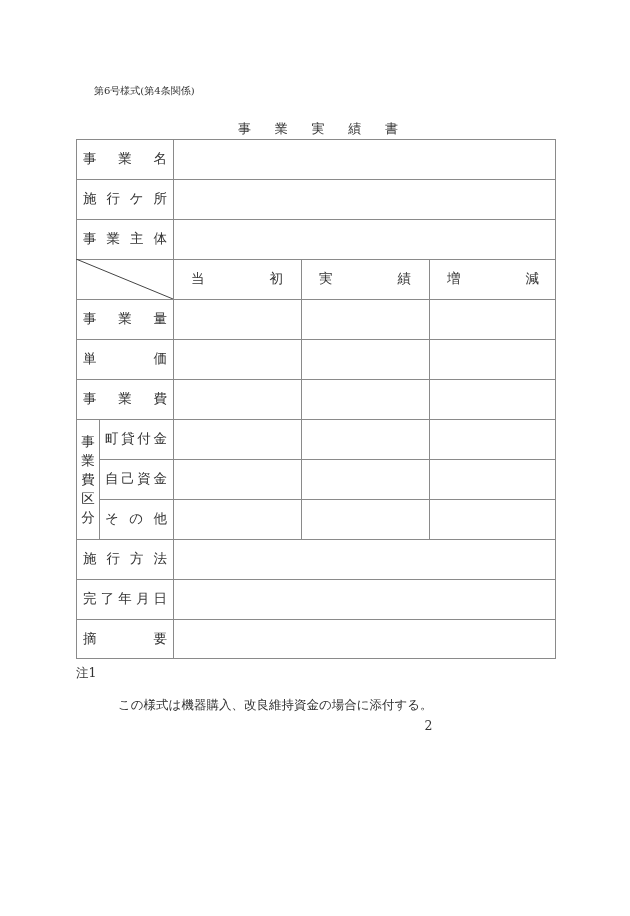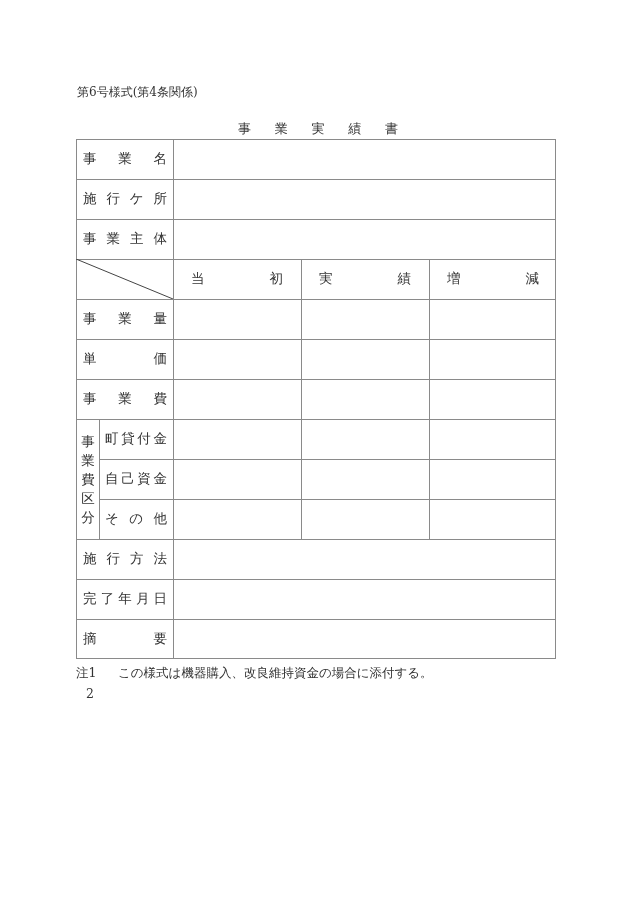"第6号様式(第4条関係)" .form-number { font-size: 12px -> 10px; left: 77px -> 94px }
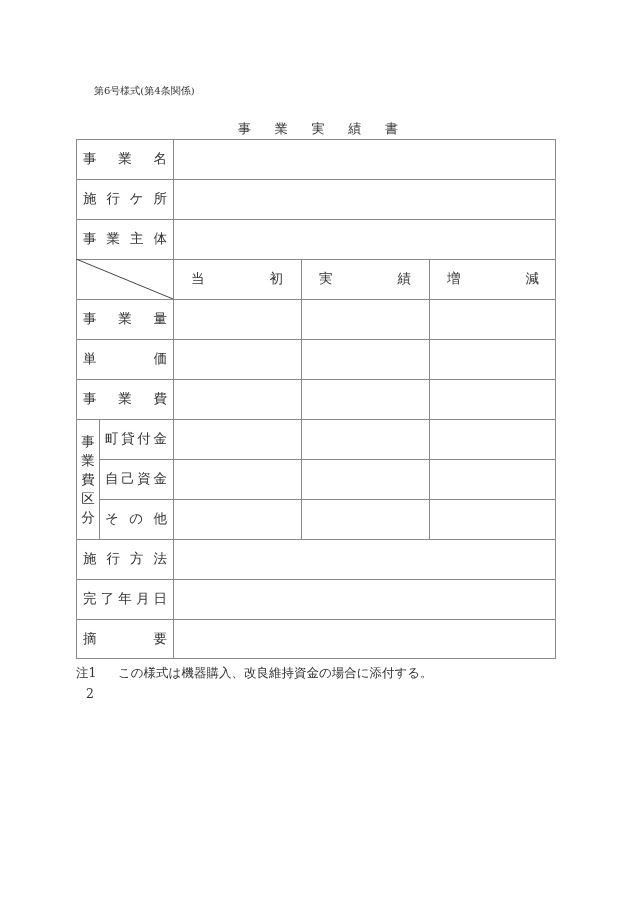"注1" .note-row { justify-content: none -> flex-end }
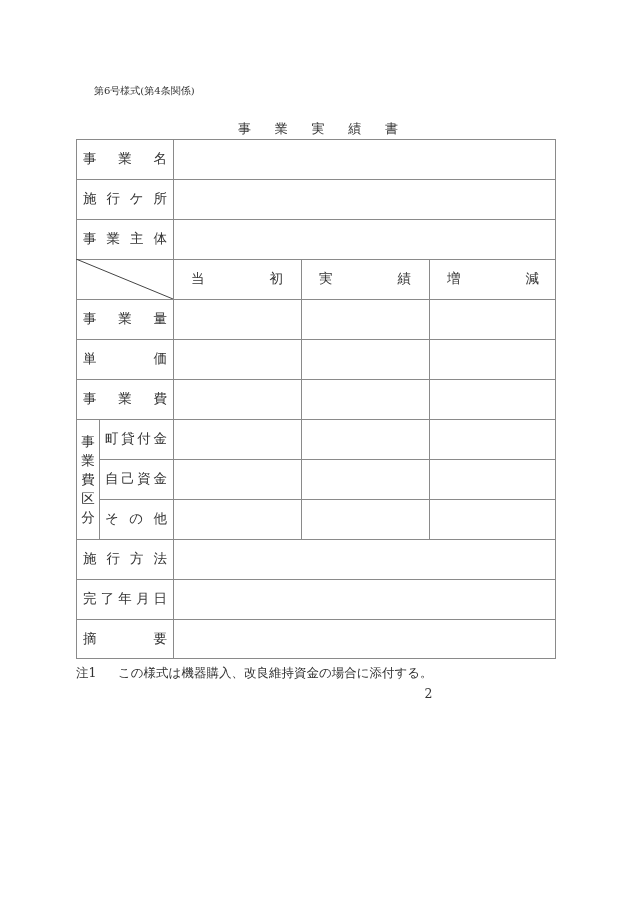"この様式は機器購入、改良維持資金の場合に添付する。" .note-text { margin-top: none -> 32px }
